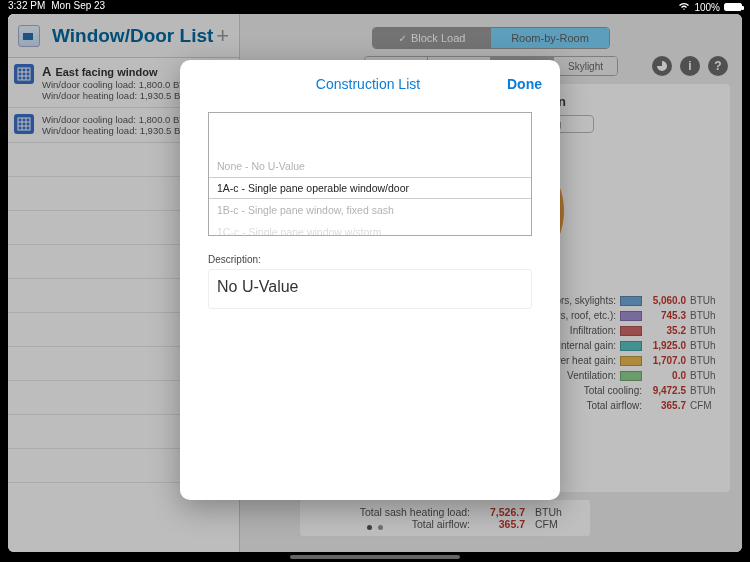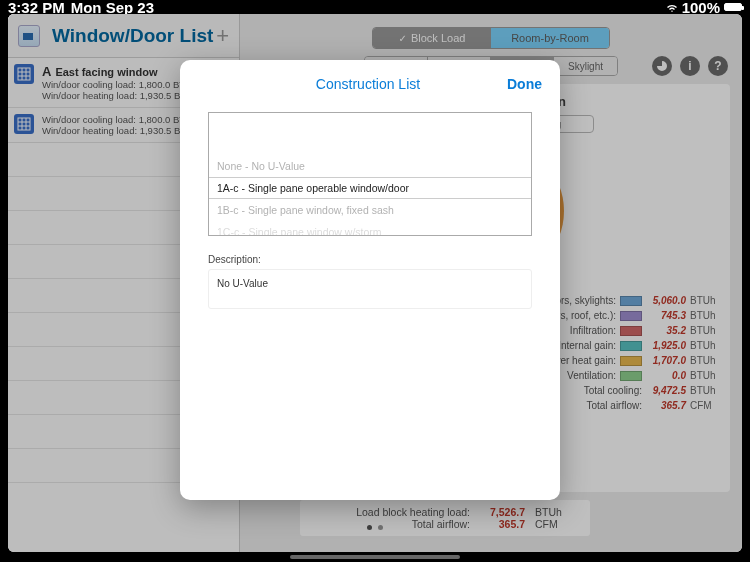"3:32 PM" .status-bar { align-items: center -> none; font-size: 15px -> 10px; font-weight: 700 -> 400 }
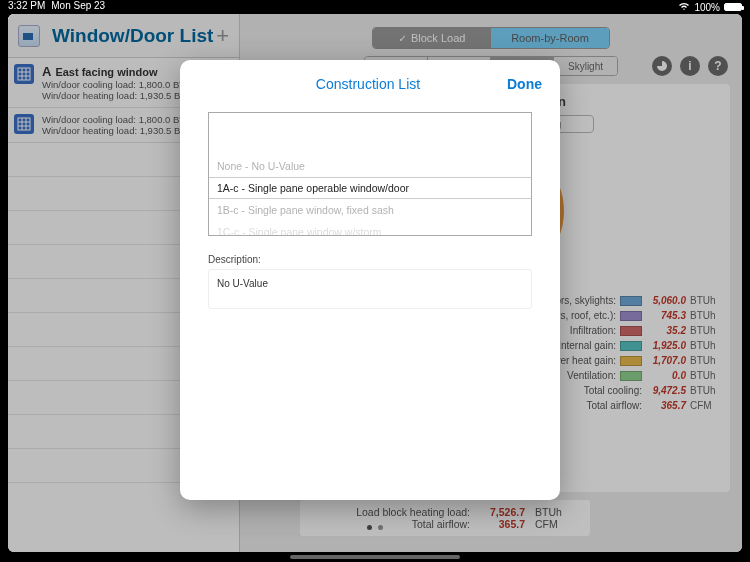"No U-Value" .desc-box { font-size: 10px -> 16px }
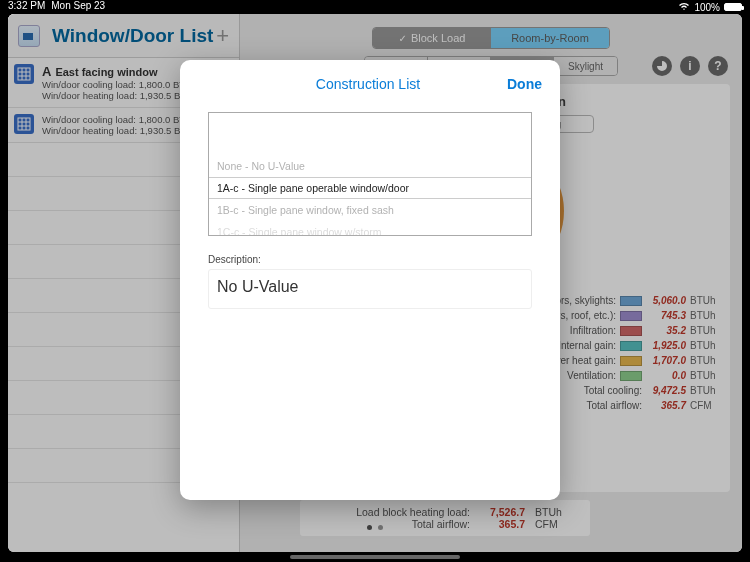"5,060.0" .stat-rows .sr .val { font-style: italic -> none }
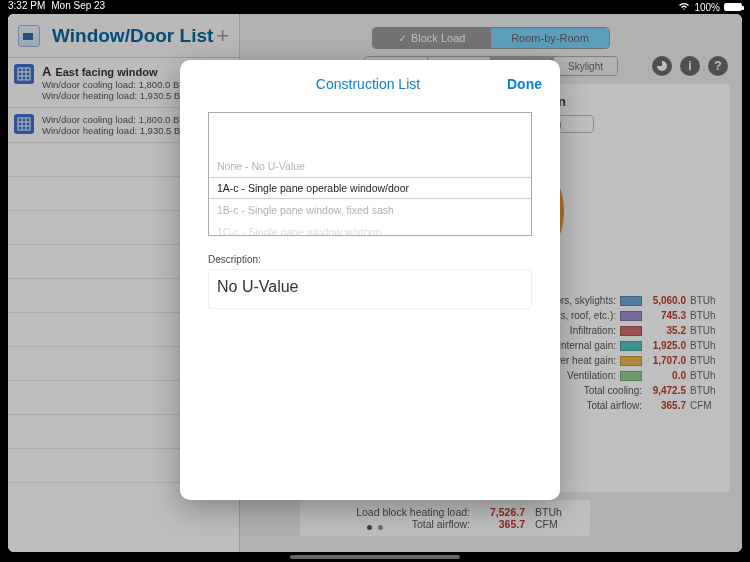"Load block heating load:" span.l { text: Load block -> Total sash }
